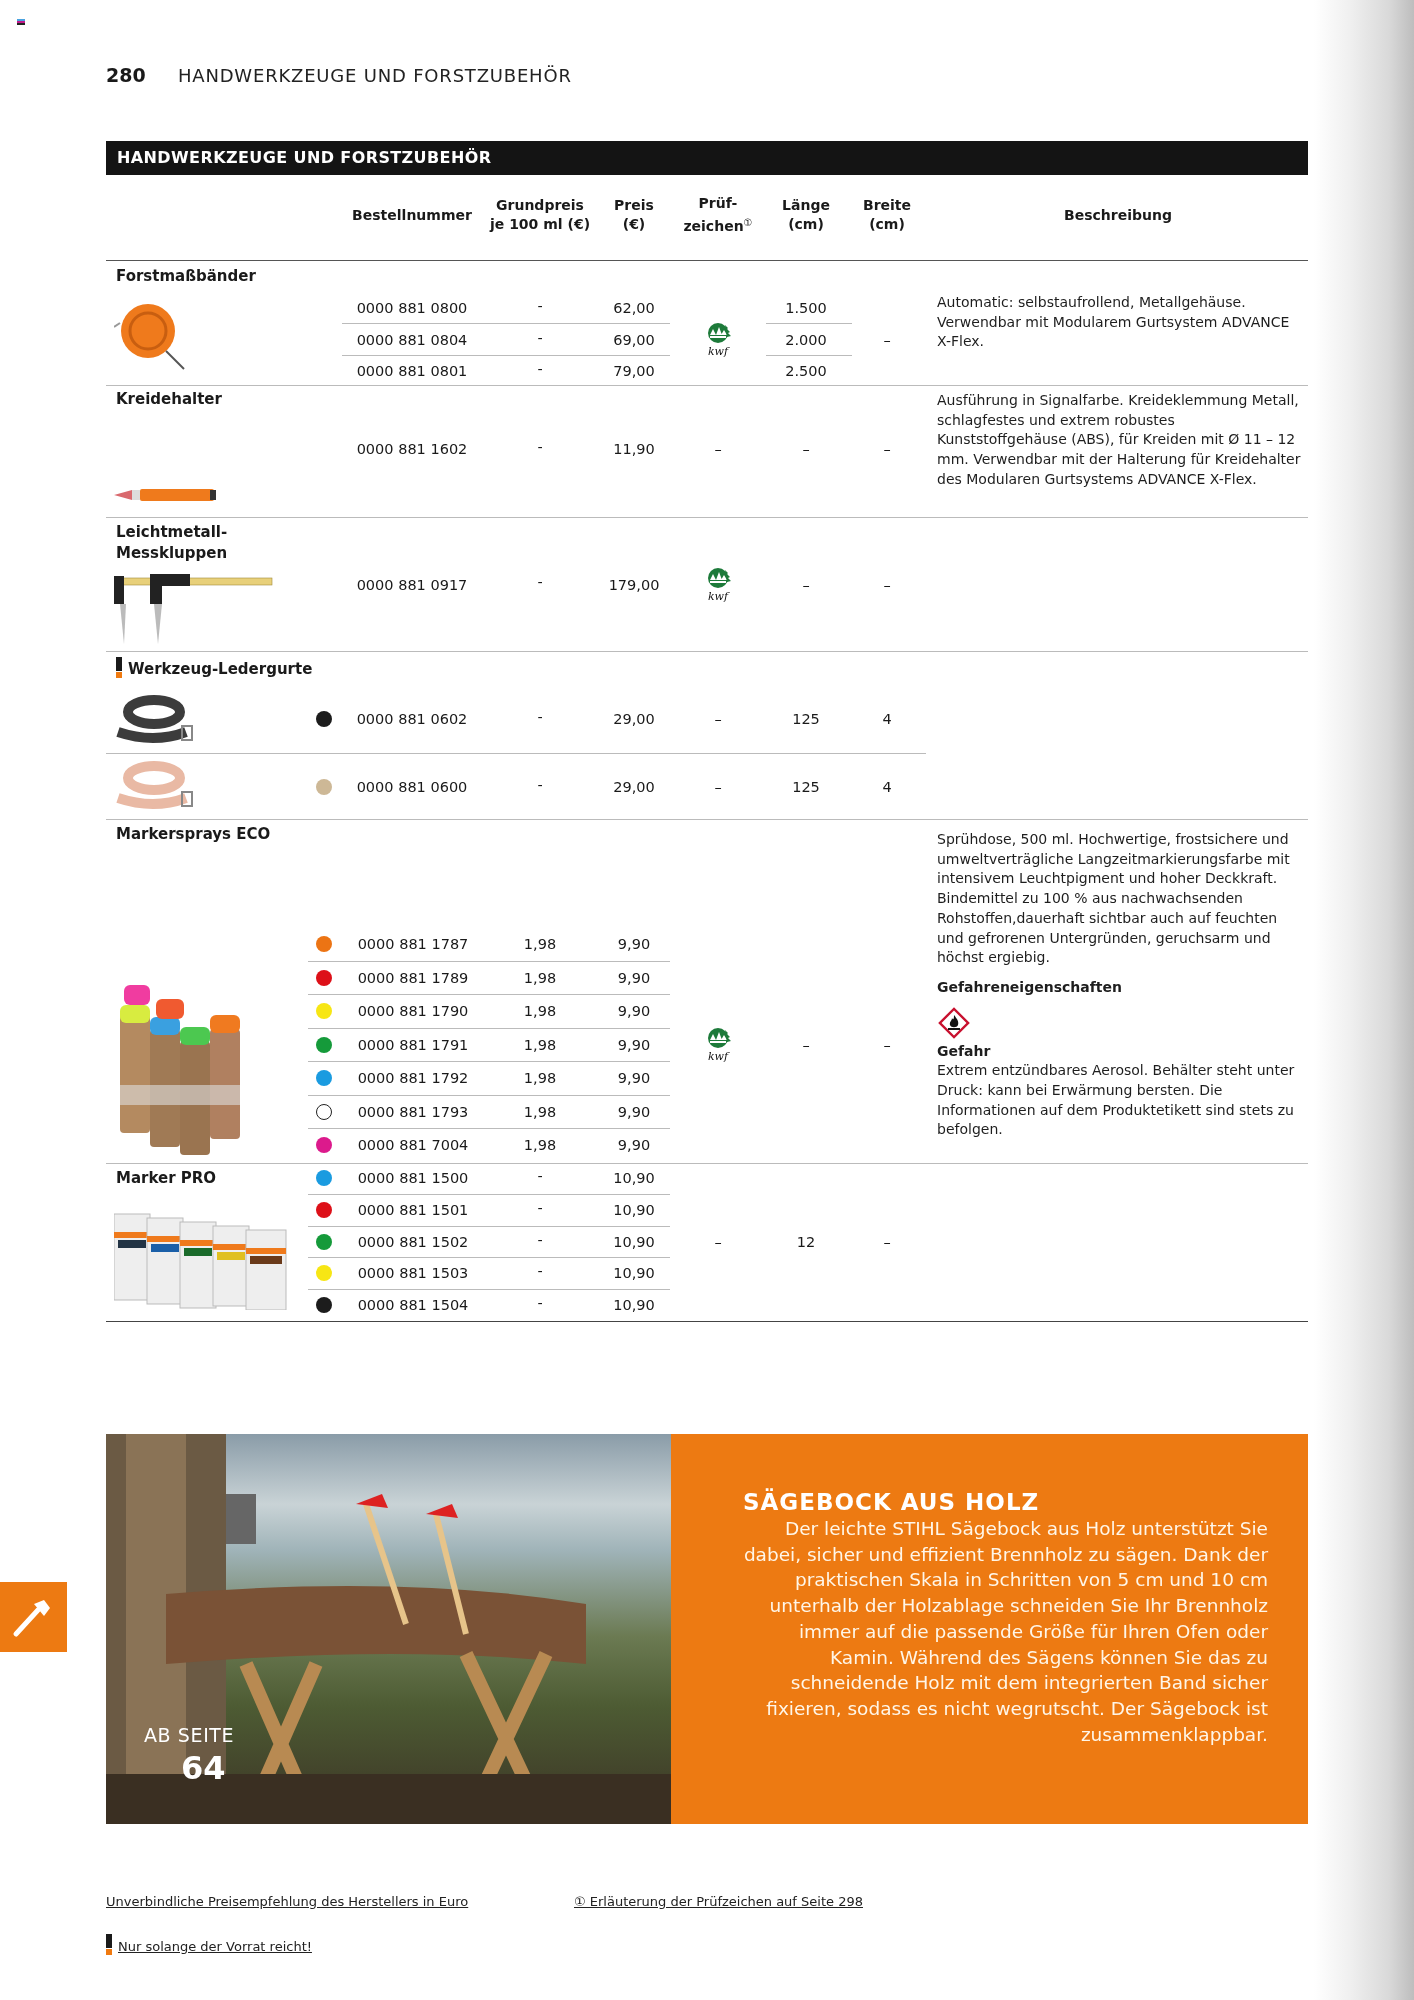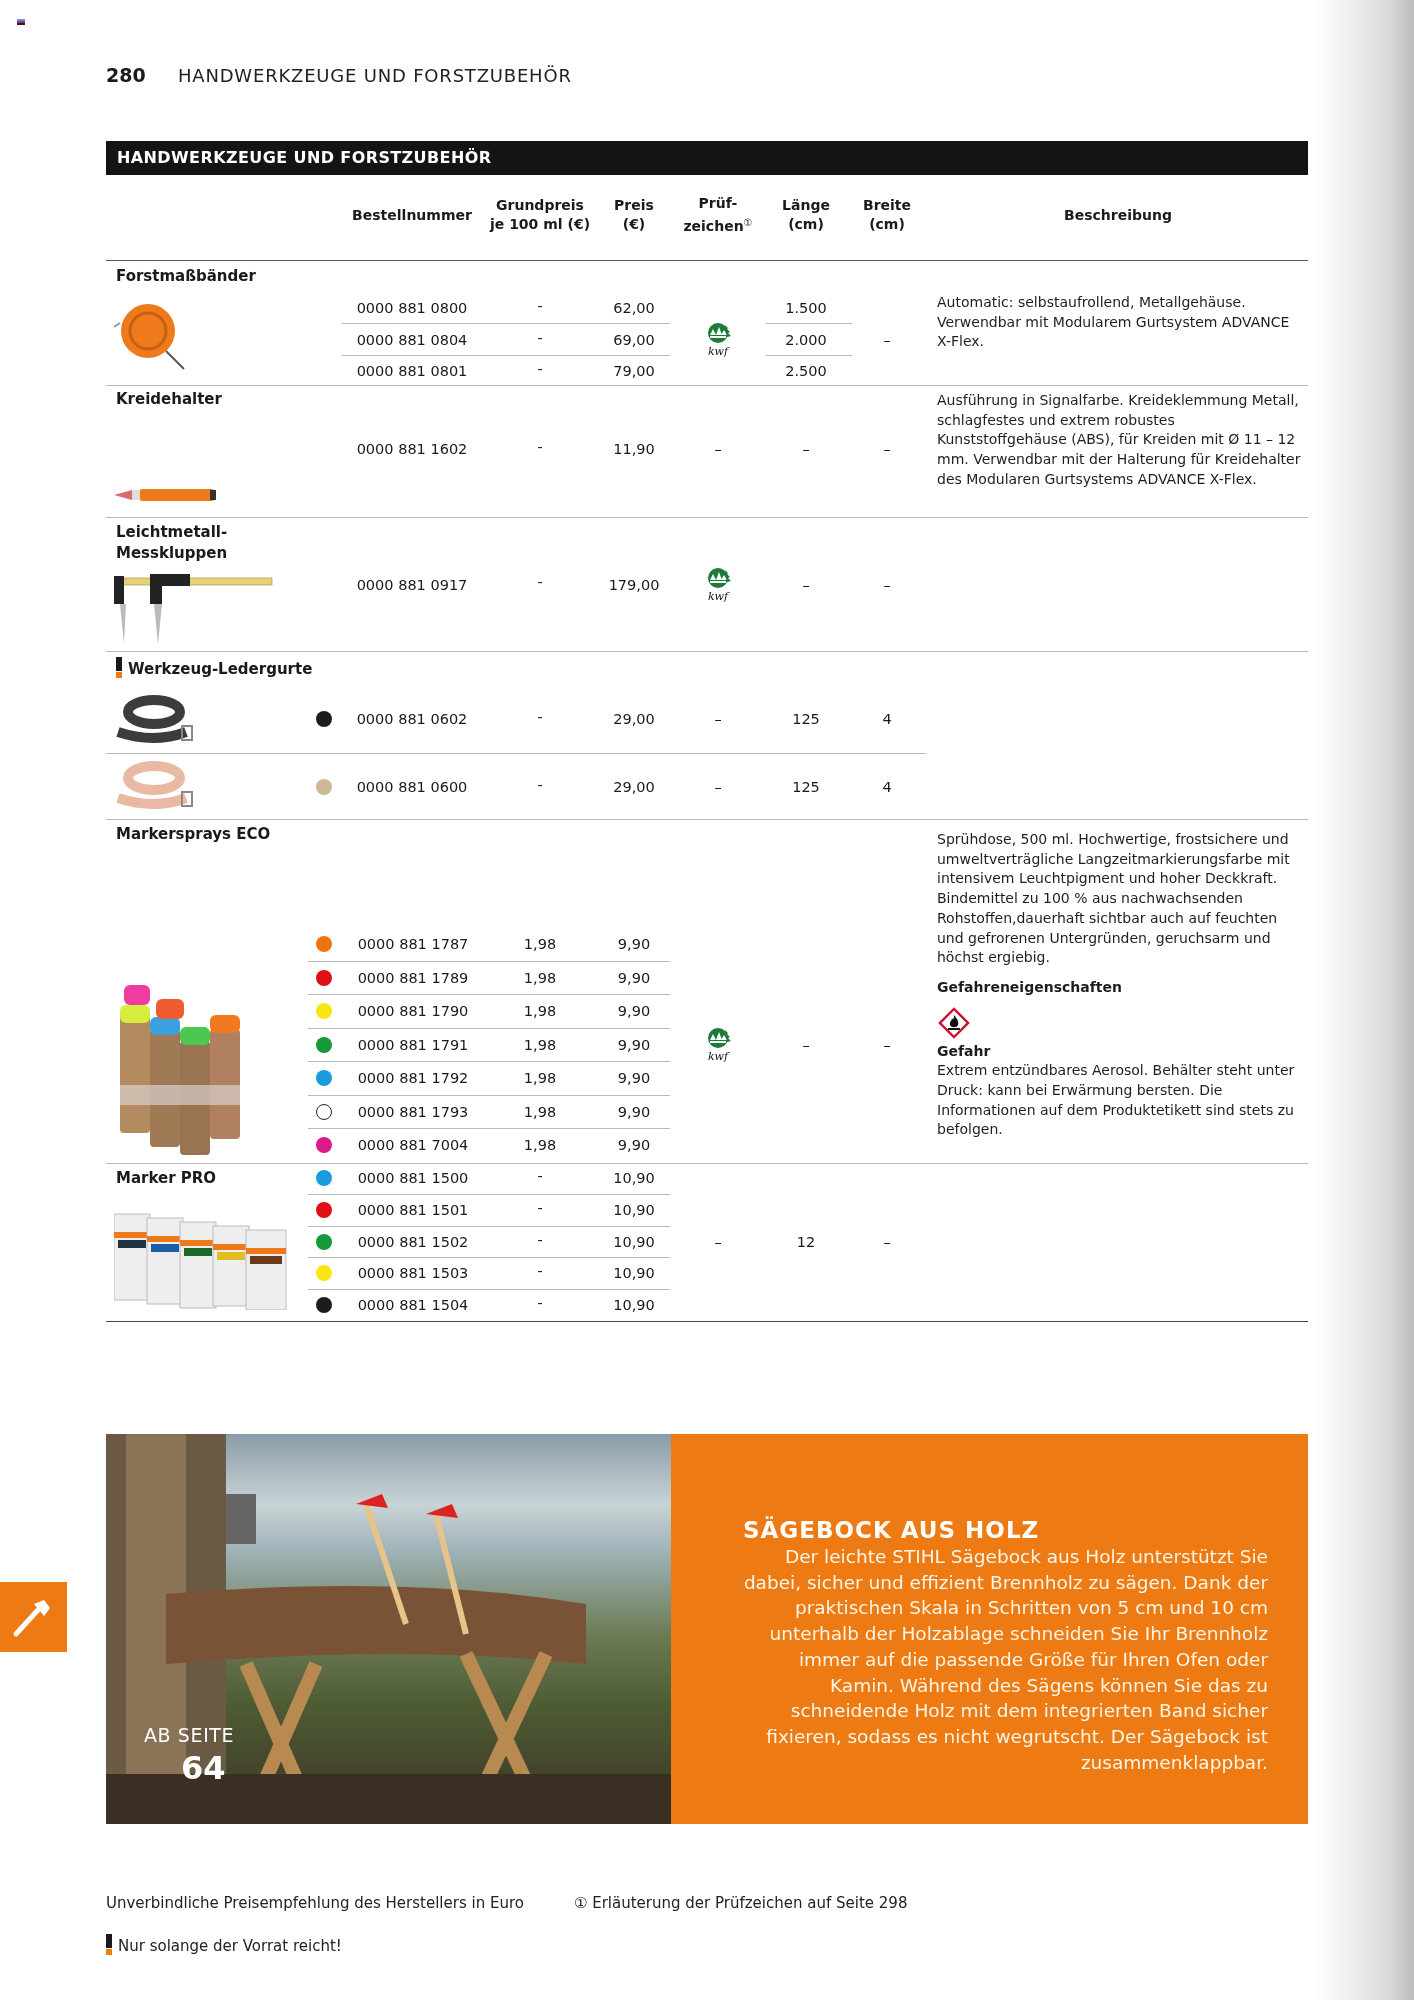"SÄGEBOCK AUS HOLZ" .promo-text { padding: 82px 40px 0 72px -> 54px 40px 0 72px }
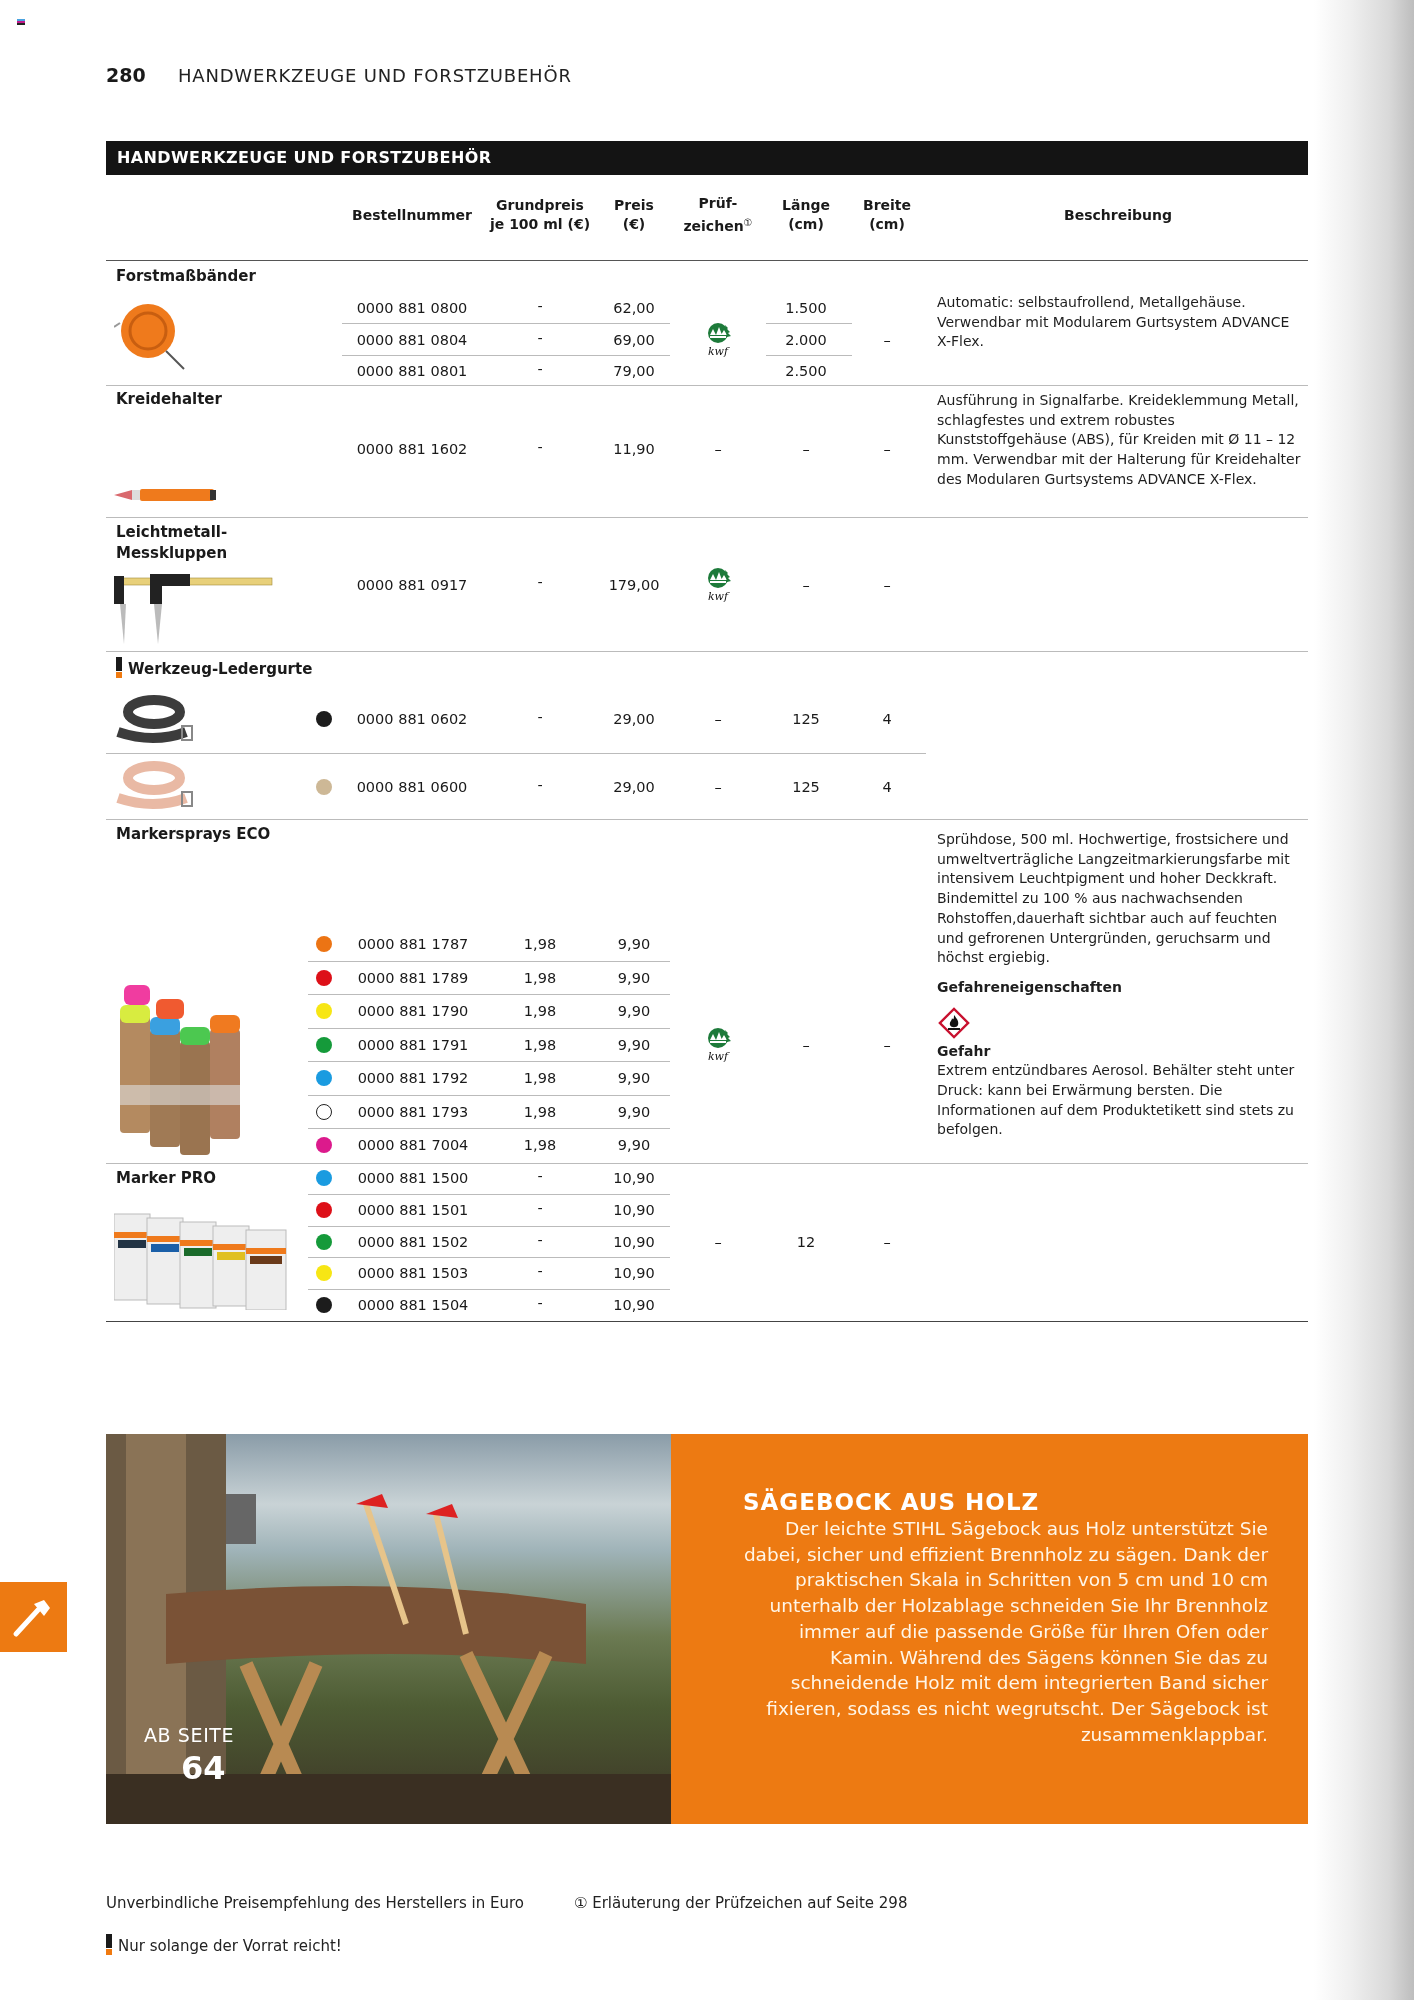"Unverbindliche Preisempfehlung des" .footer { font-size: 15px -> 13px; text-decoration: none -> underline }
